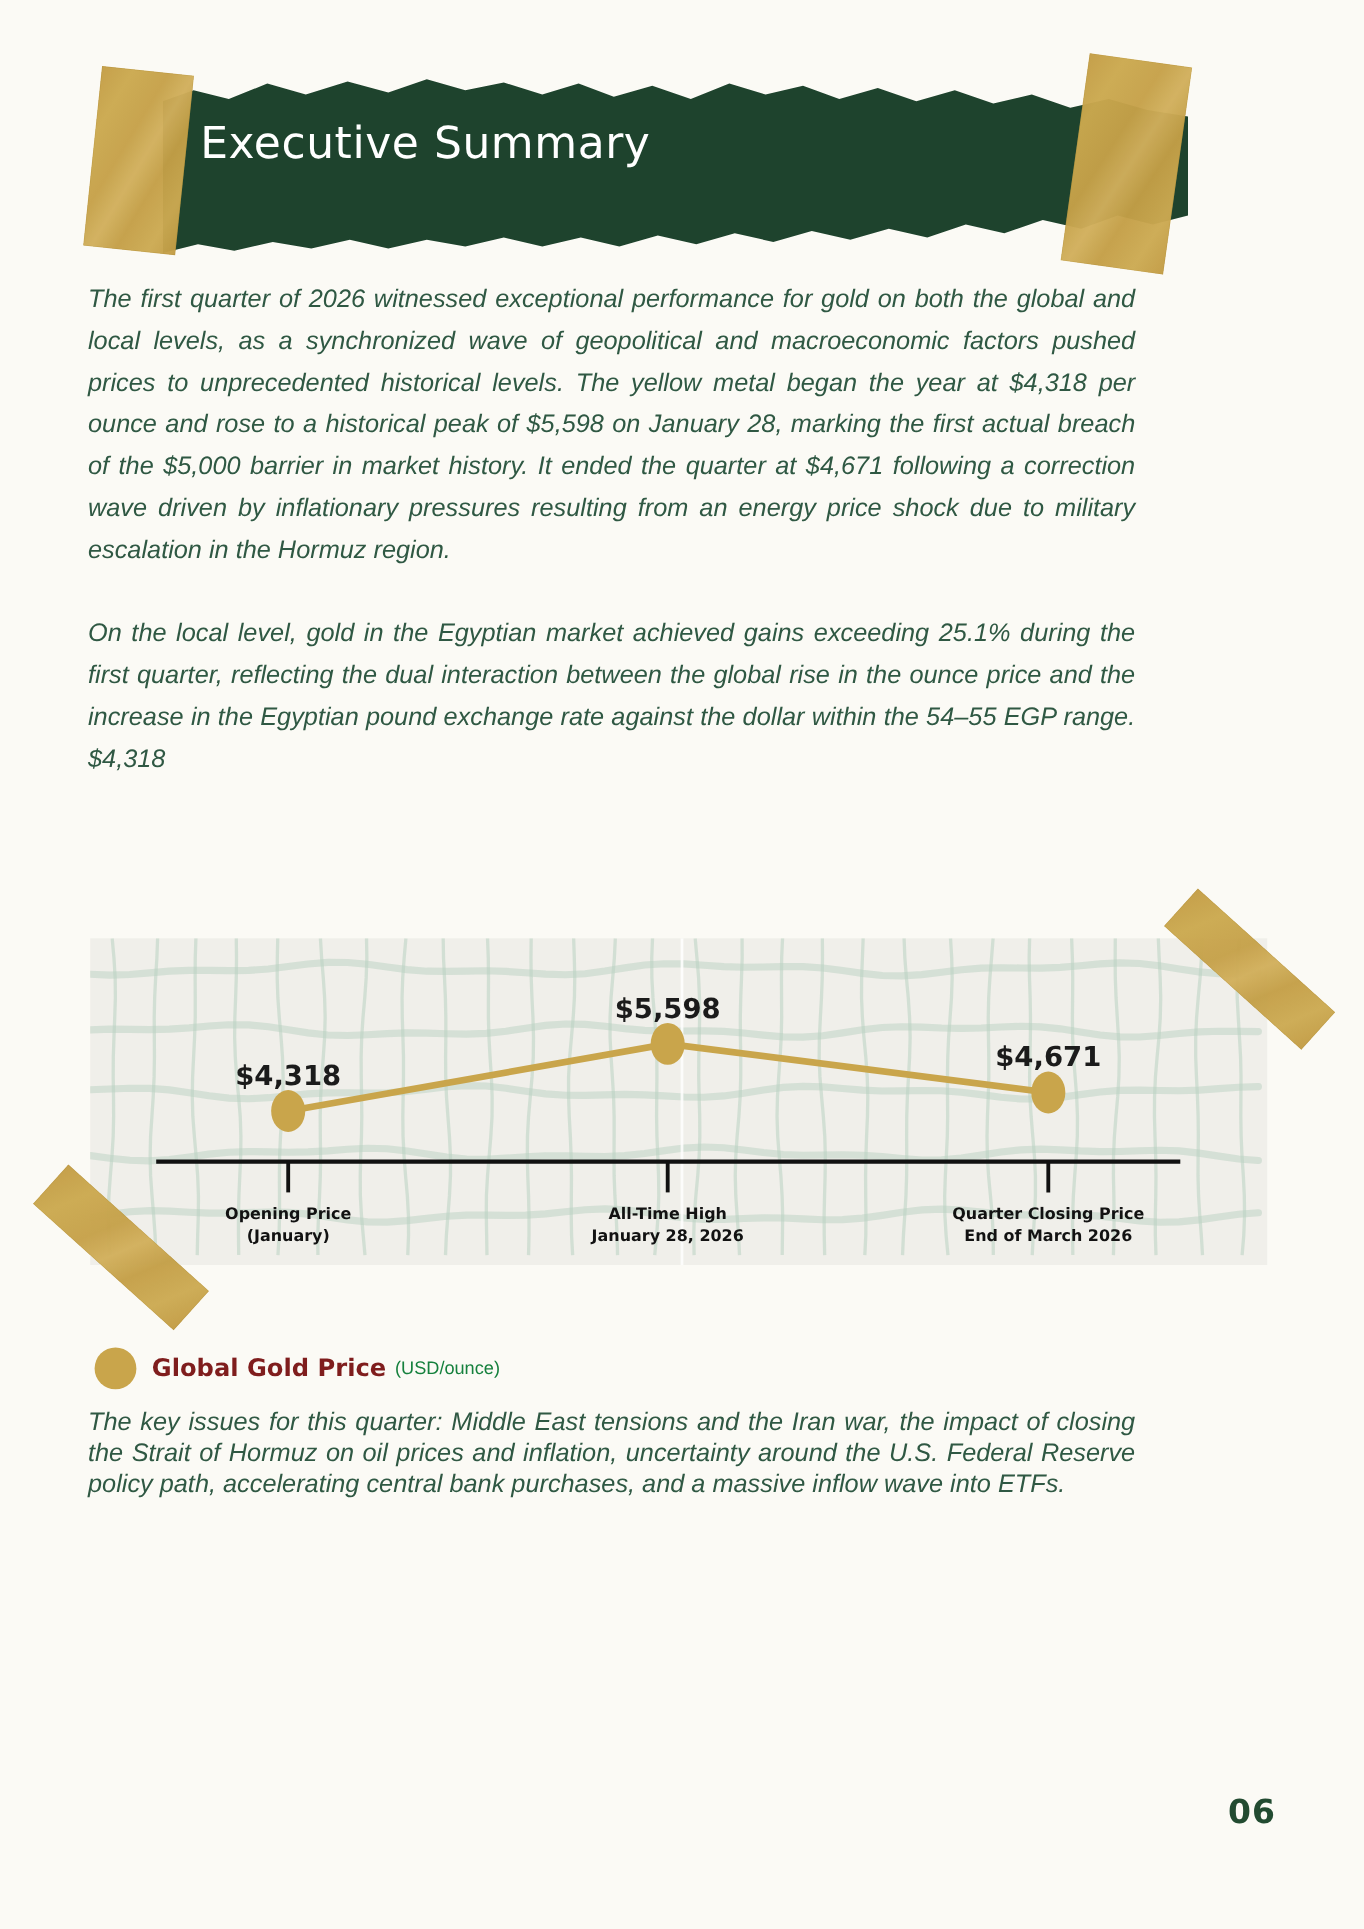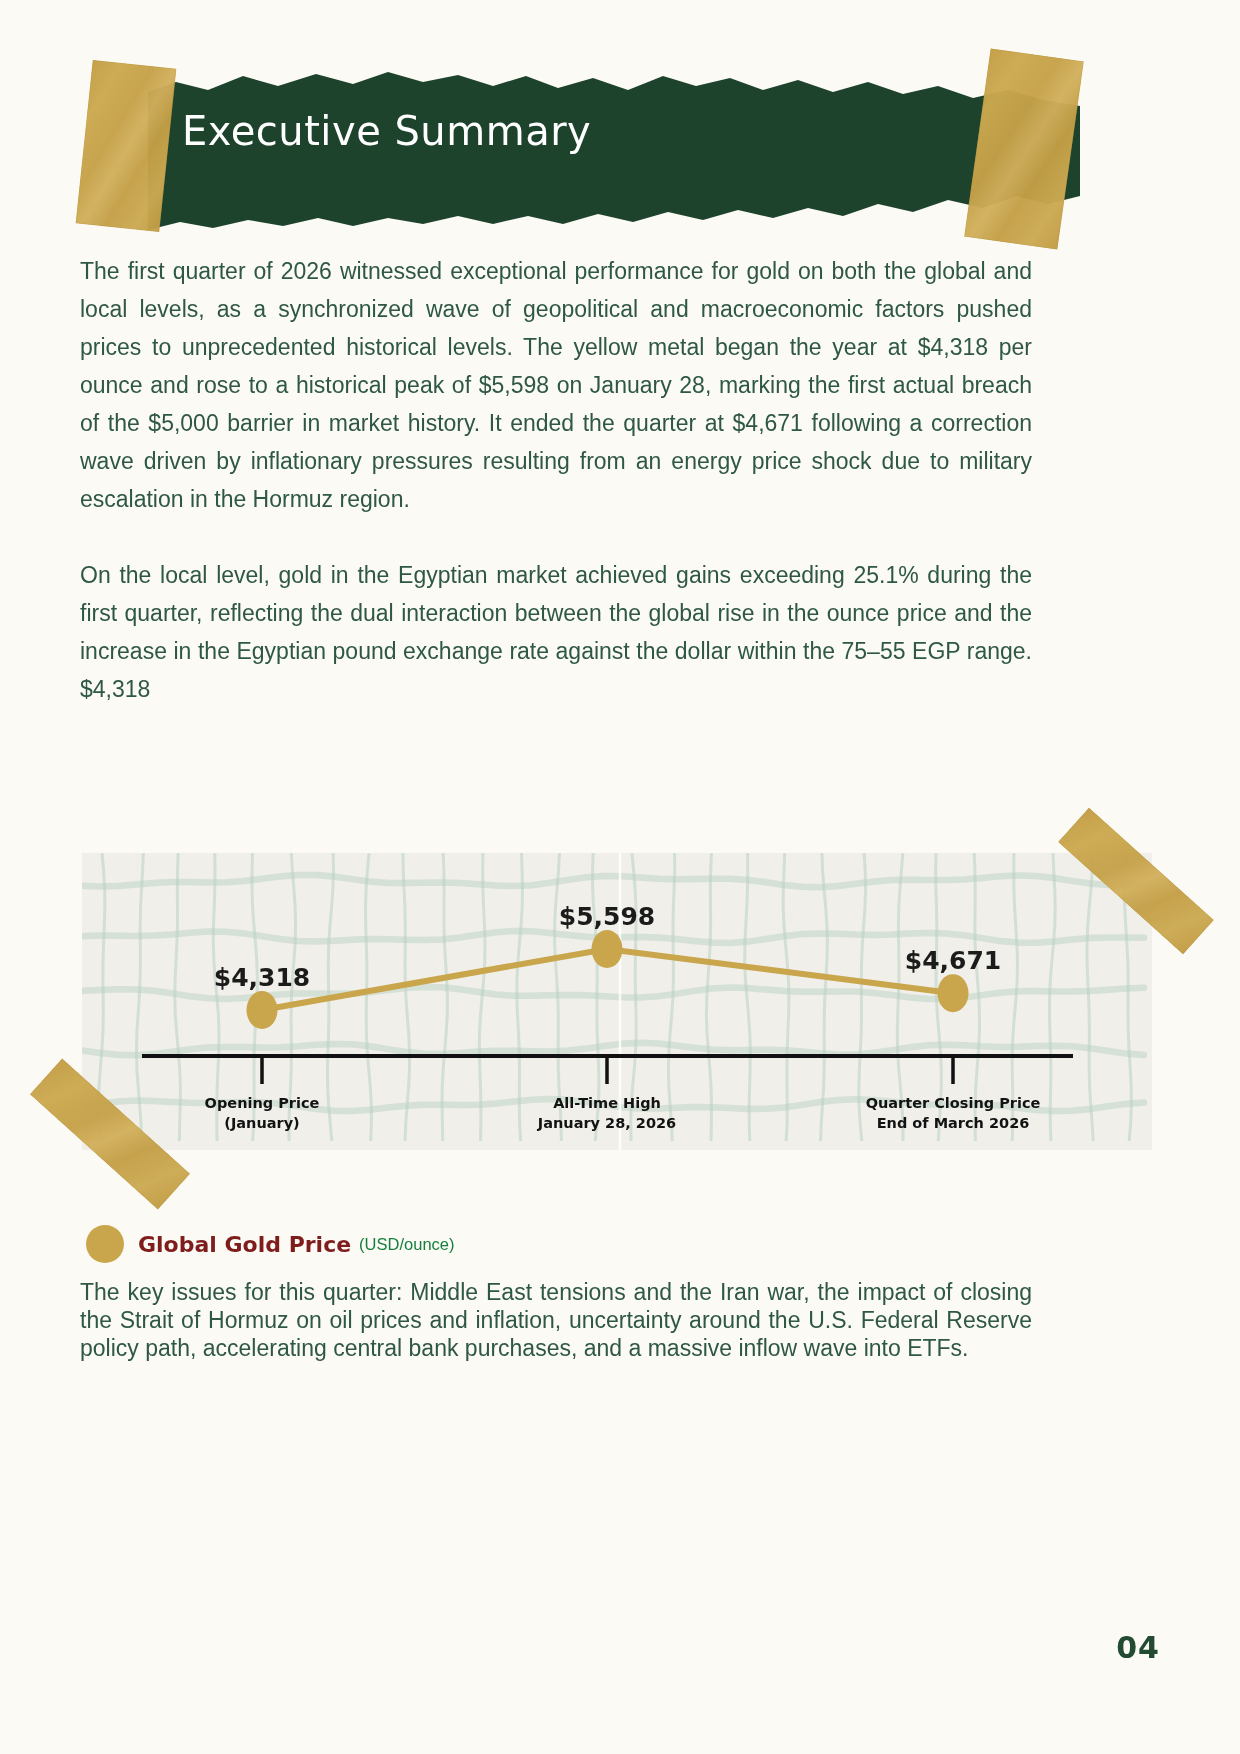"The first quarter of 2026" .body-par.last-left { font-style: none -> italic }
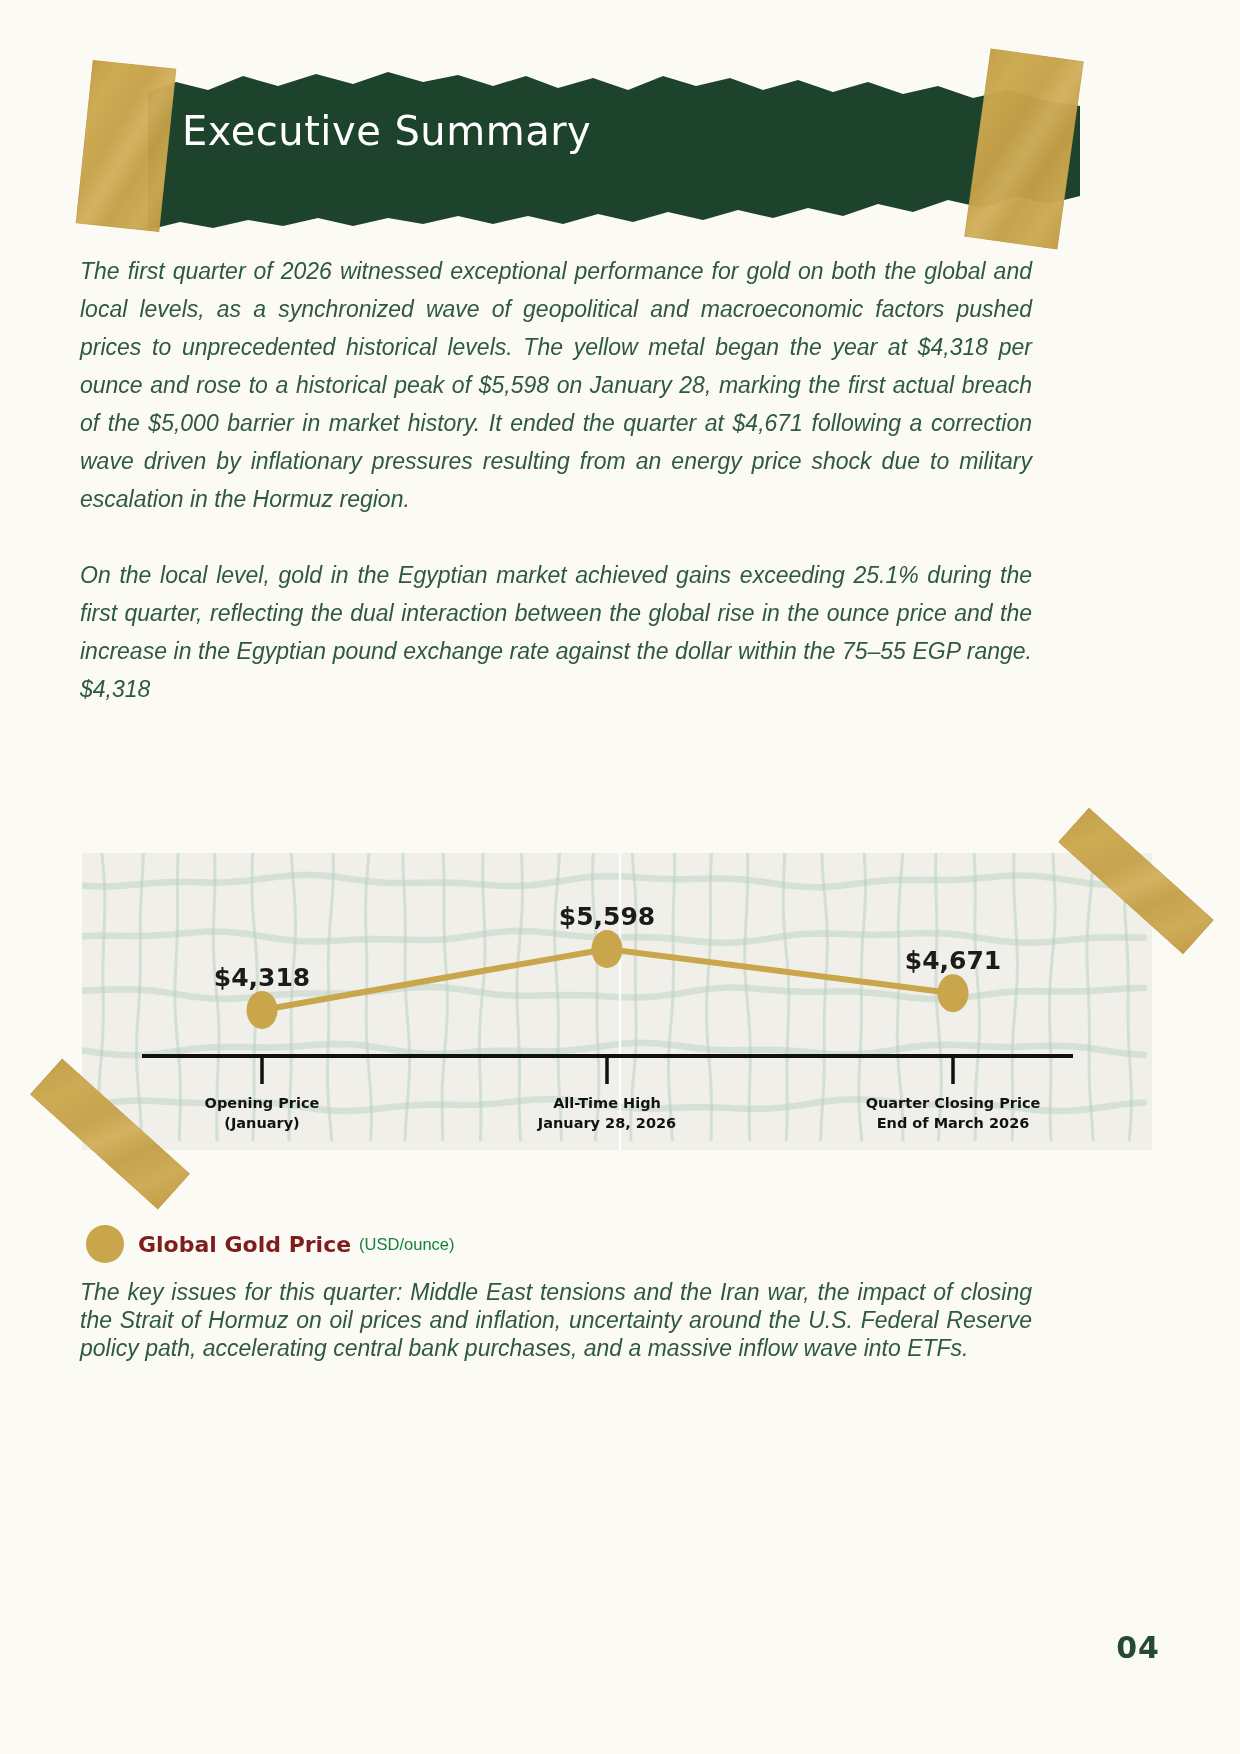"On the local level, gold" p.abs { text: 75 -> 54 }
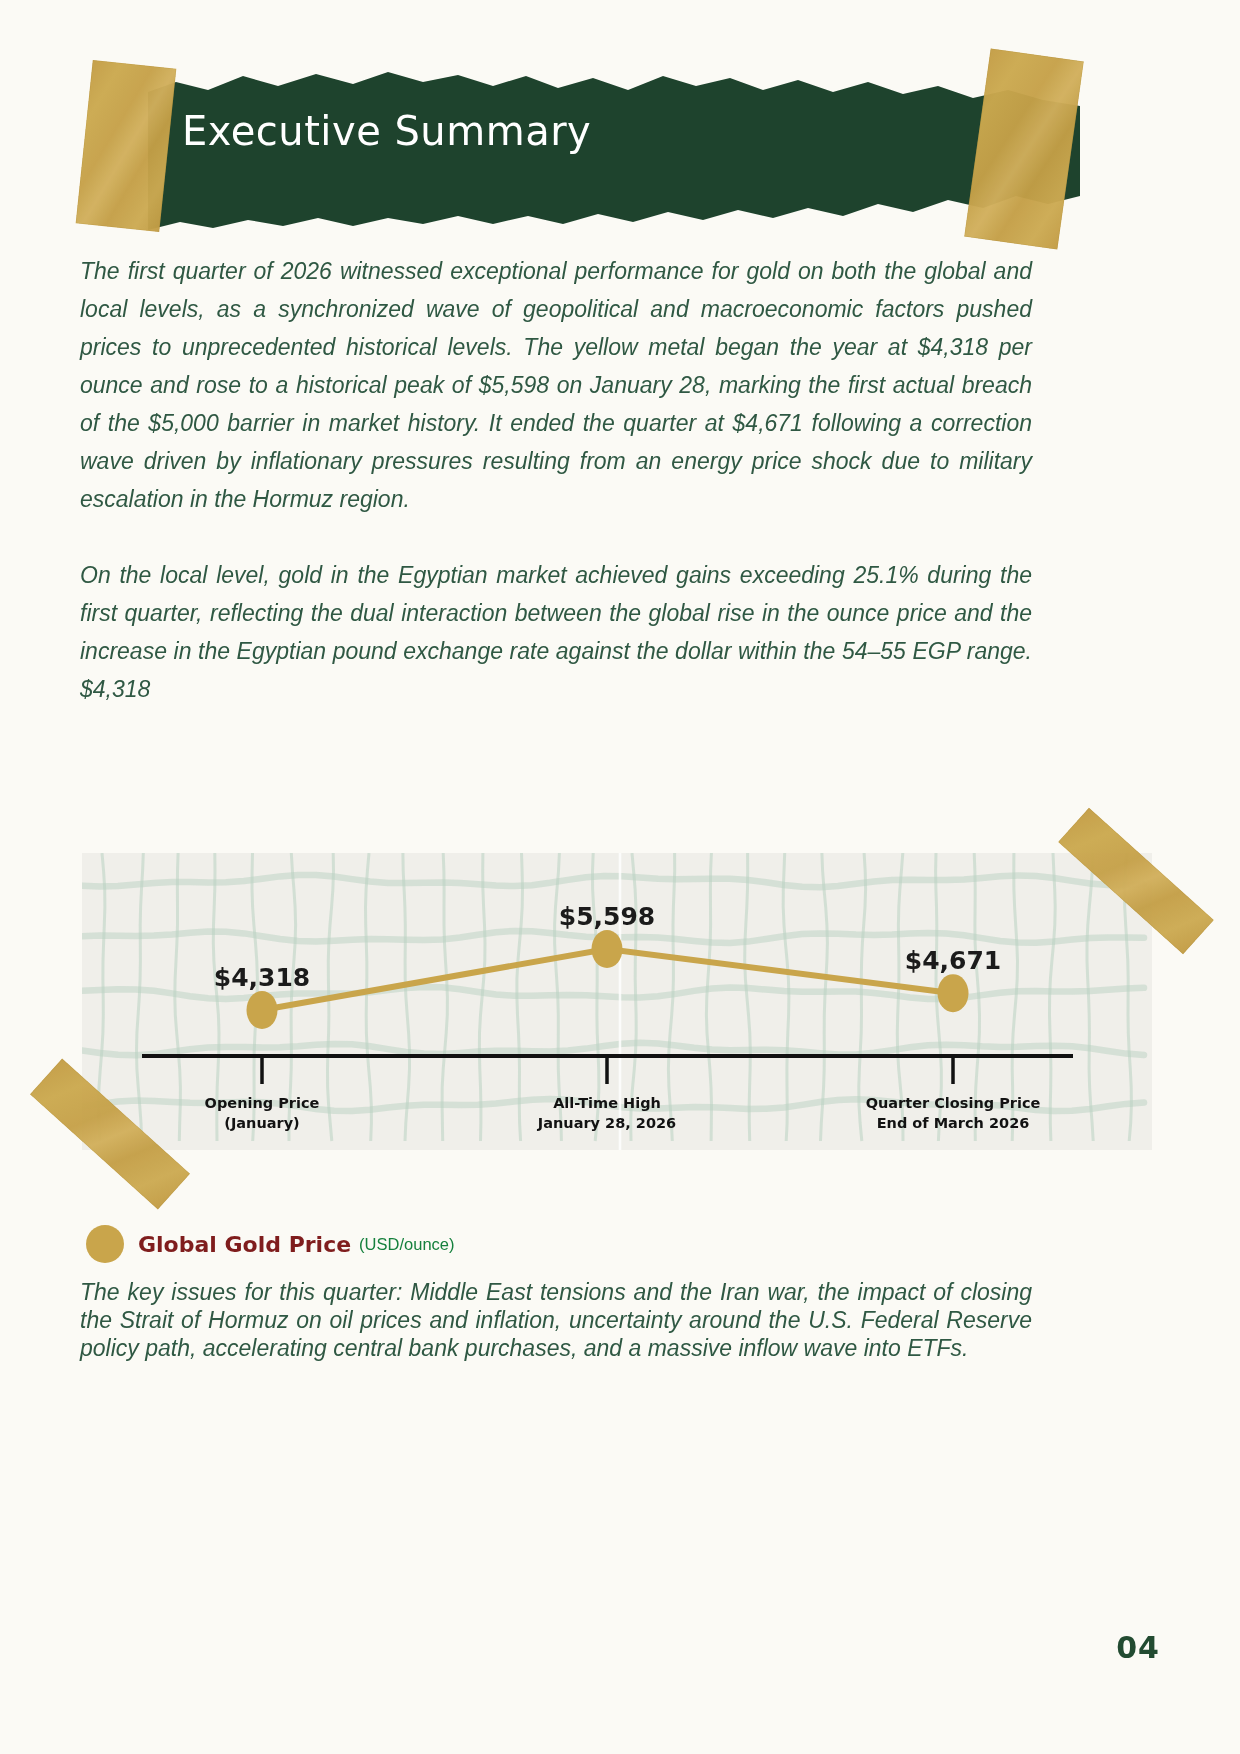"04" div.abs { text: 04 -> 06 }
